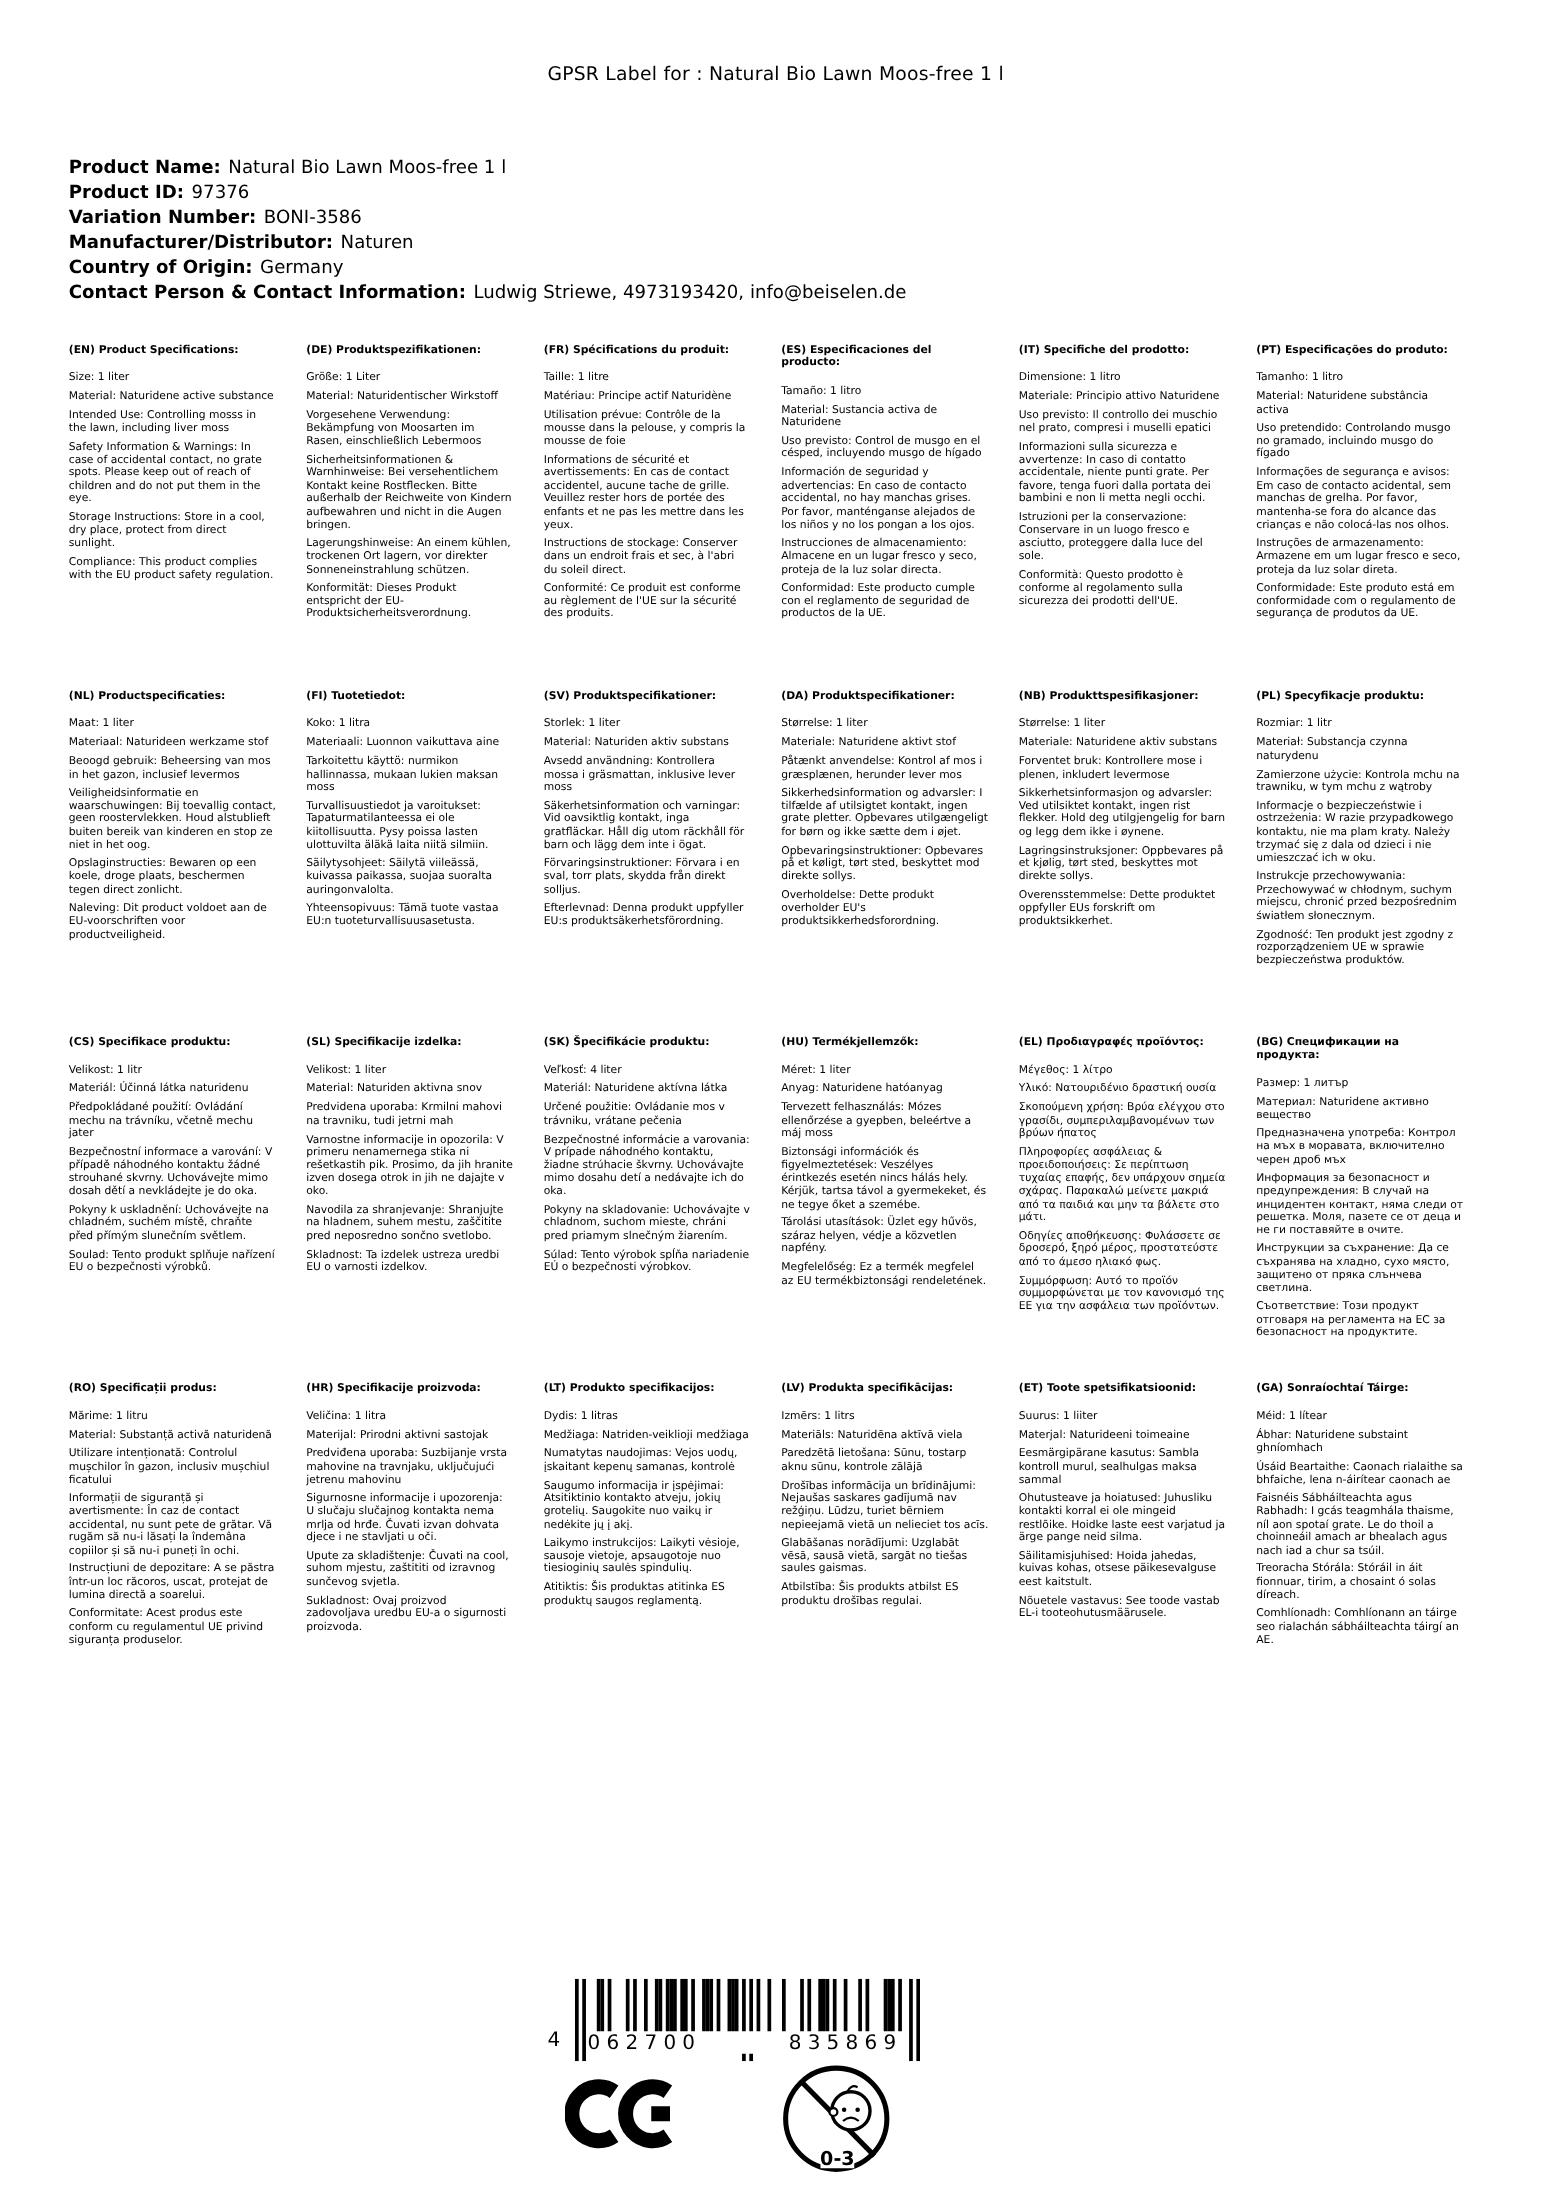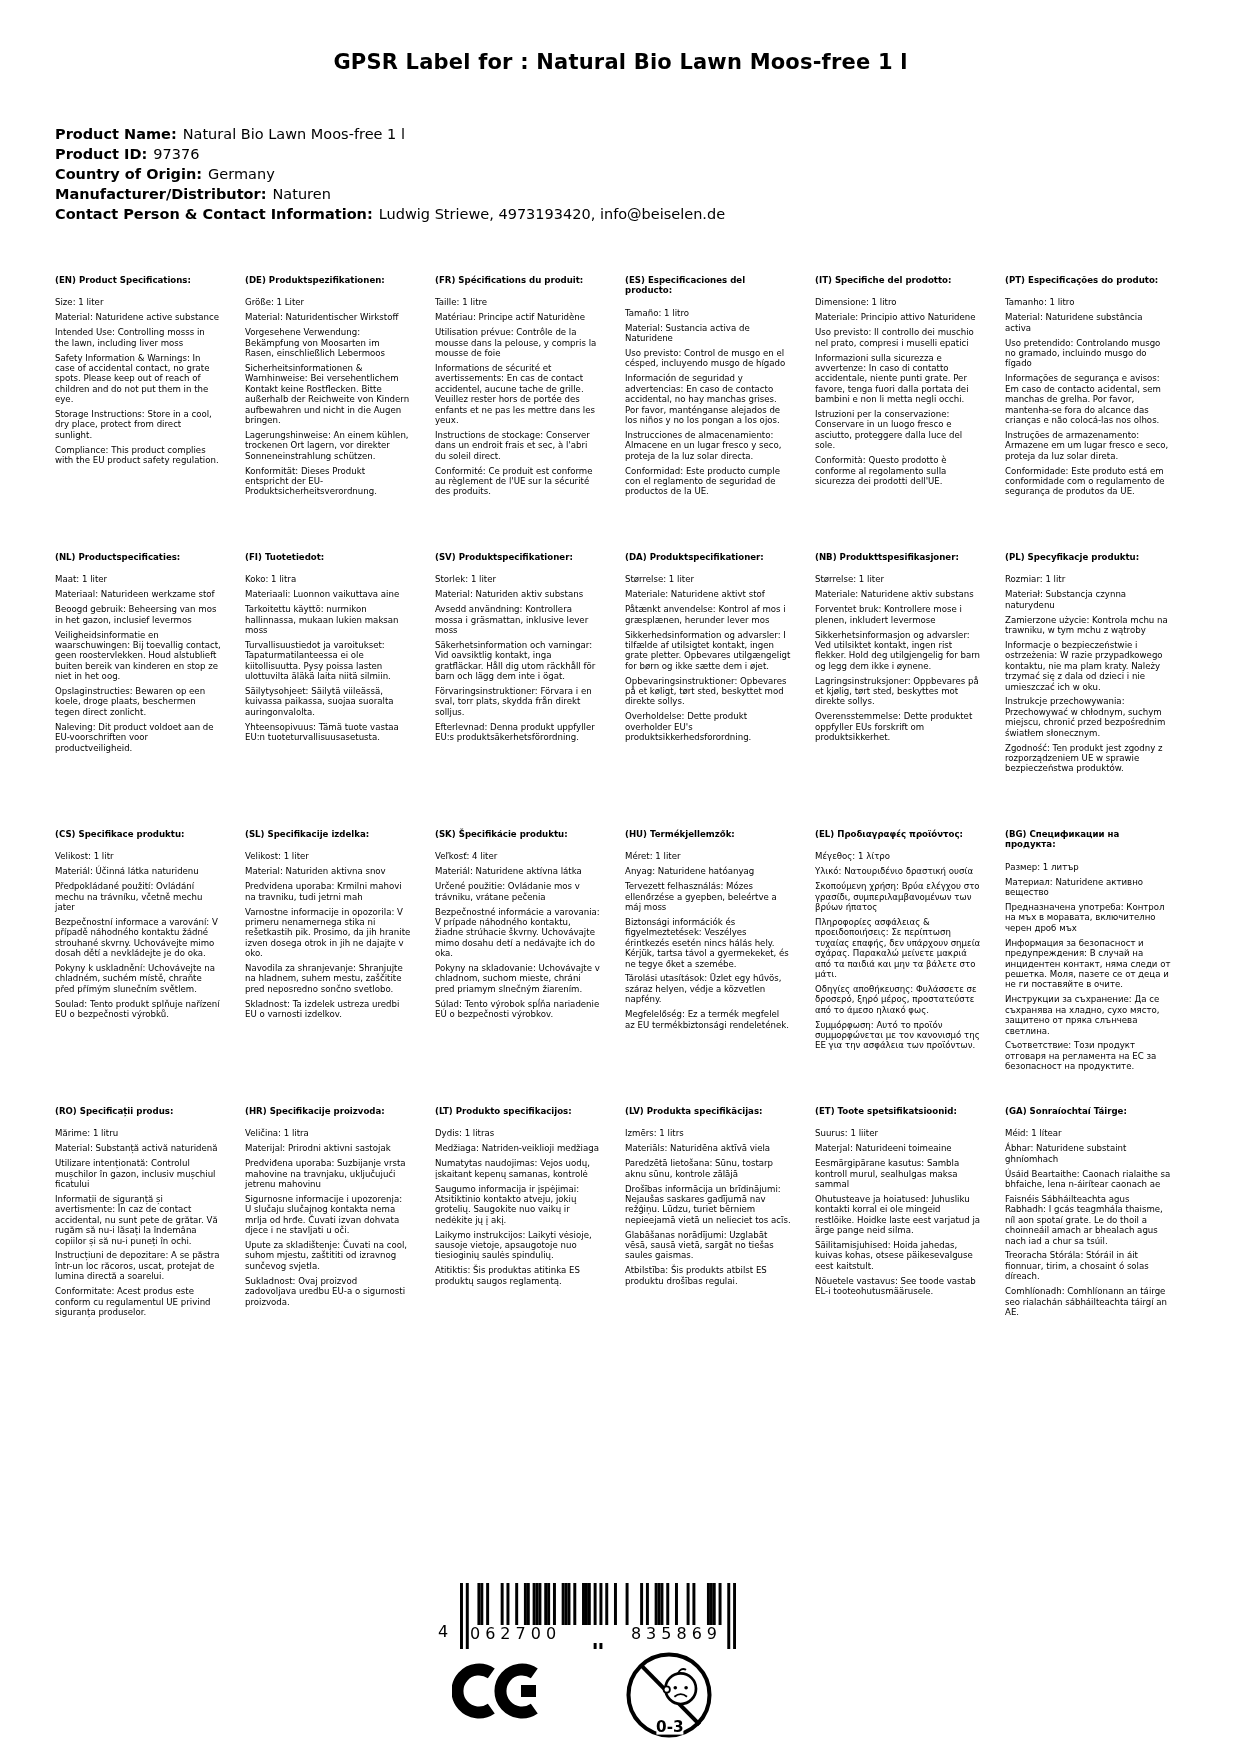"GPSR Label for : Natural" .title { font-size: 21px -> 15px; font-weight: bold -> normal }
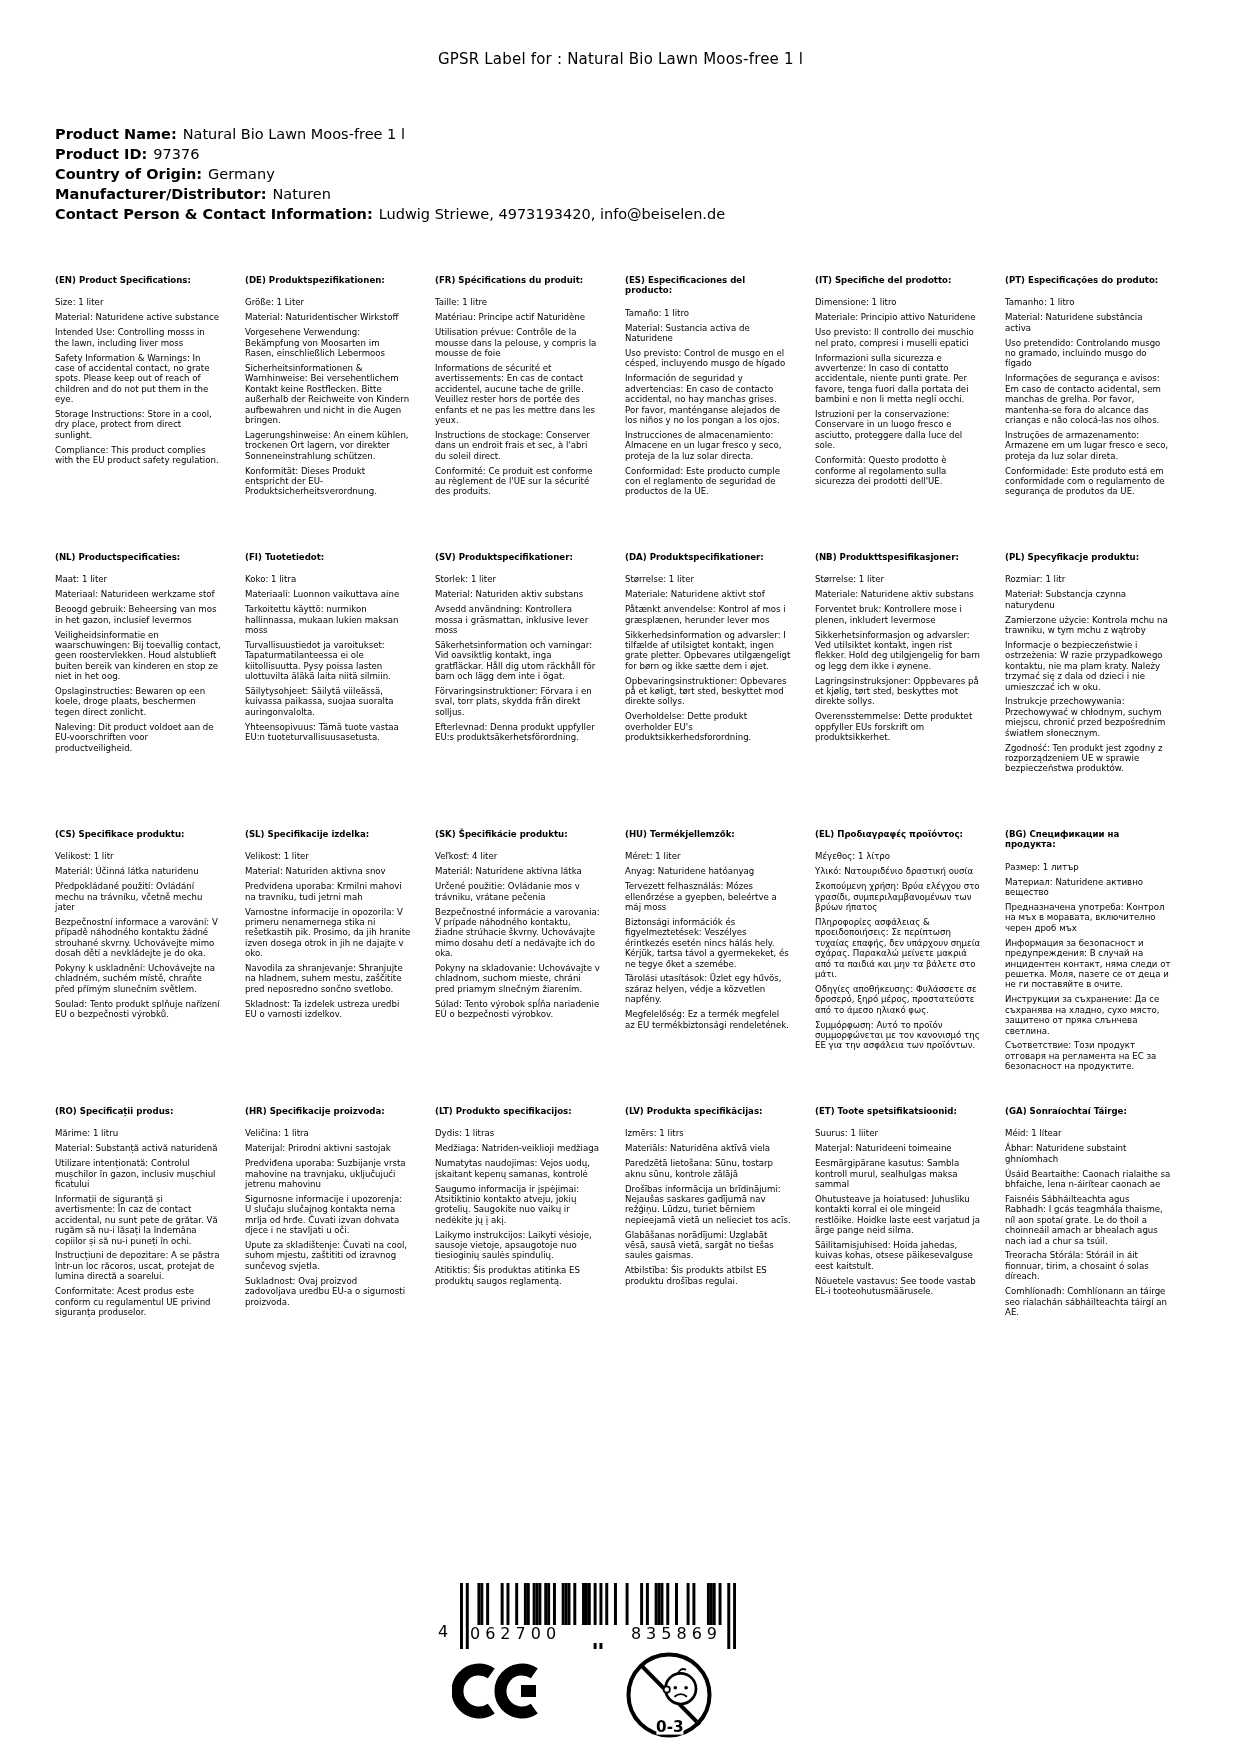"Variation Number: BONI-3586" div.pinfo-row { html: none -> <div> <span>Variation Number:</span><span>BONI-3586</span> </div> }
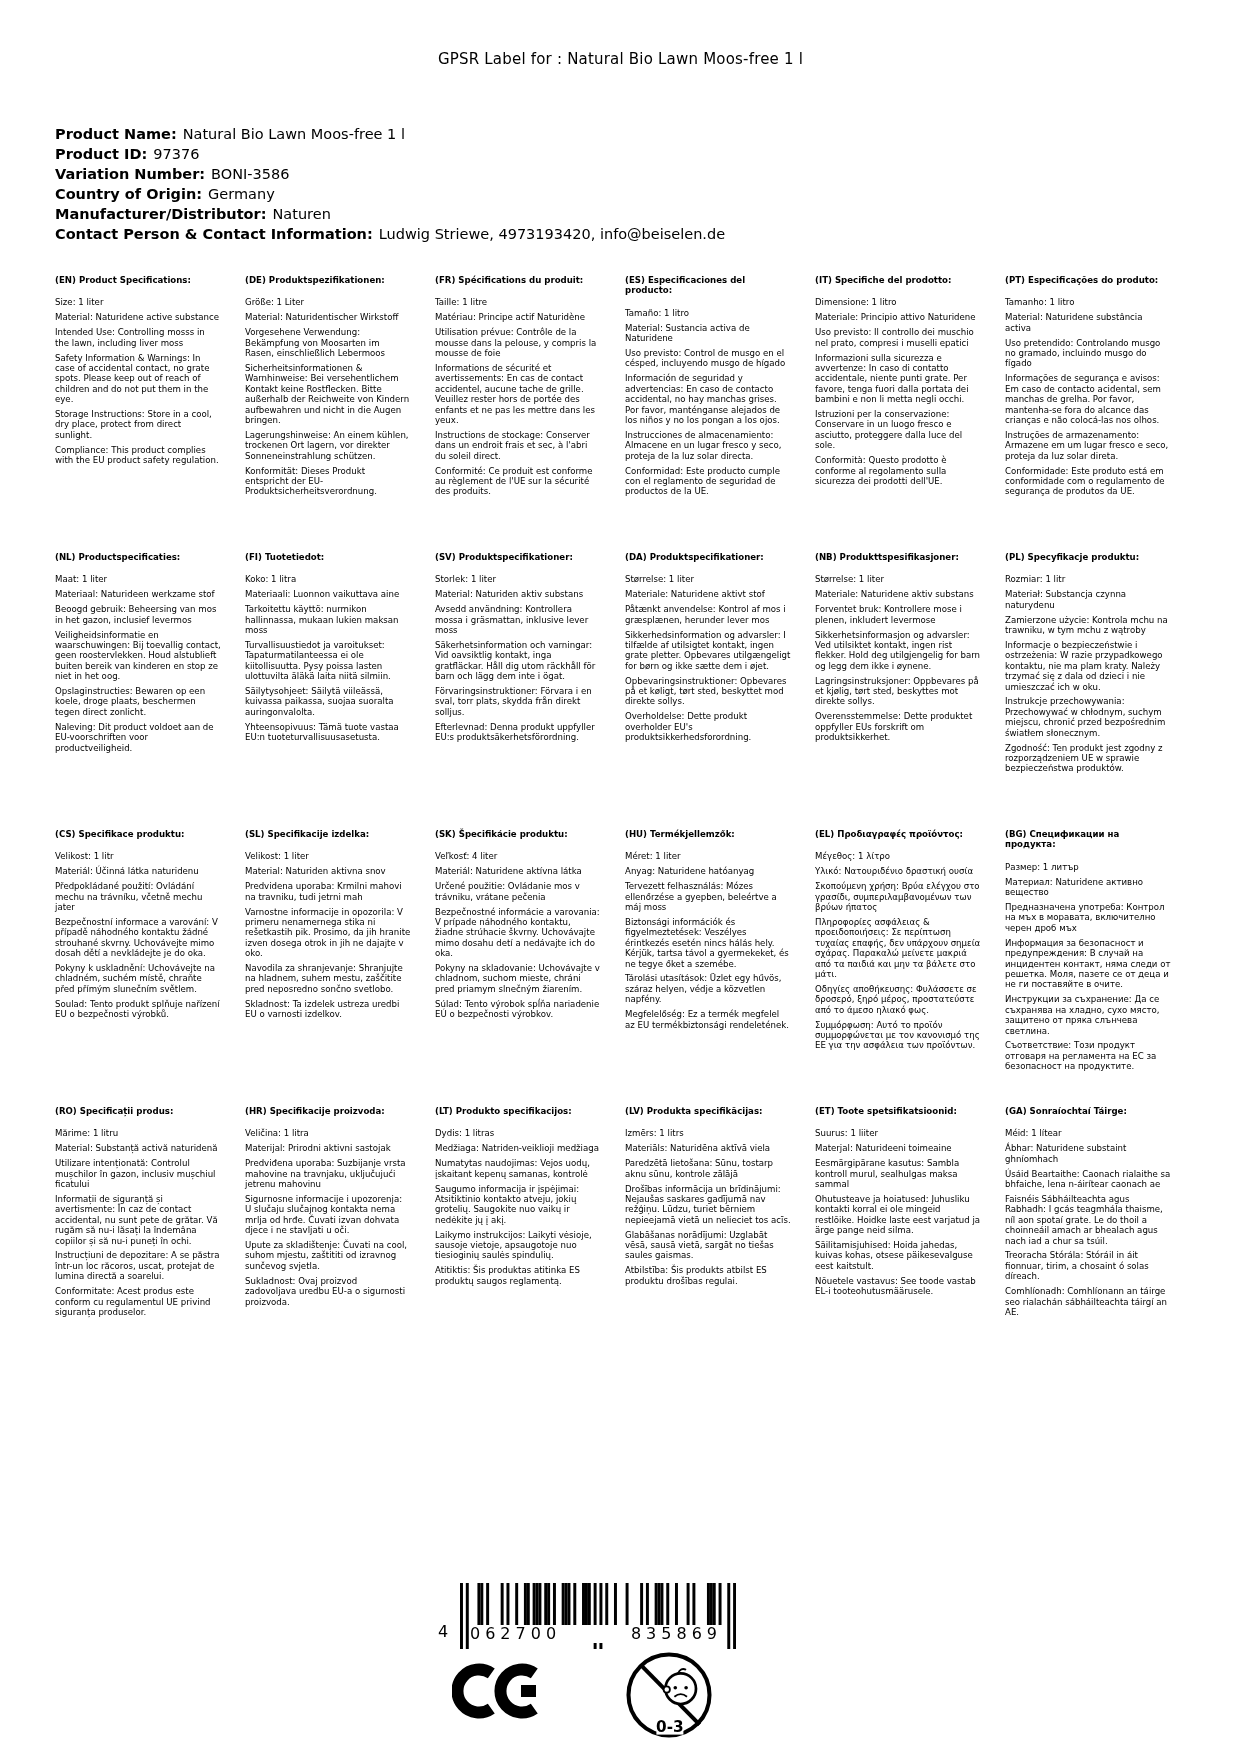"Country of Origin: Germany" div.pinfo-row { order: before "Manufacturer/Distributor: Naturen" -> after "Manufacturer/Distributor: Naturen" }
